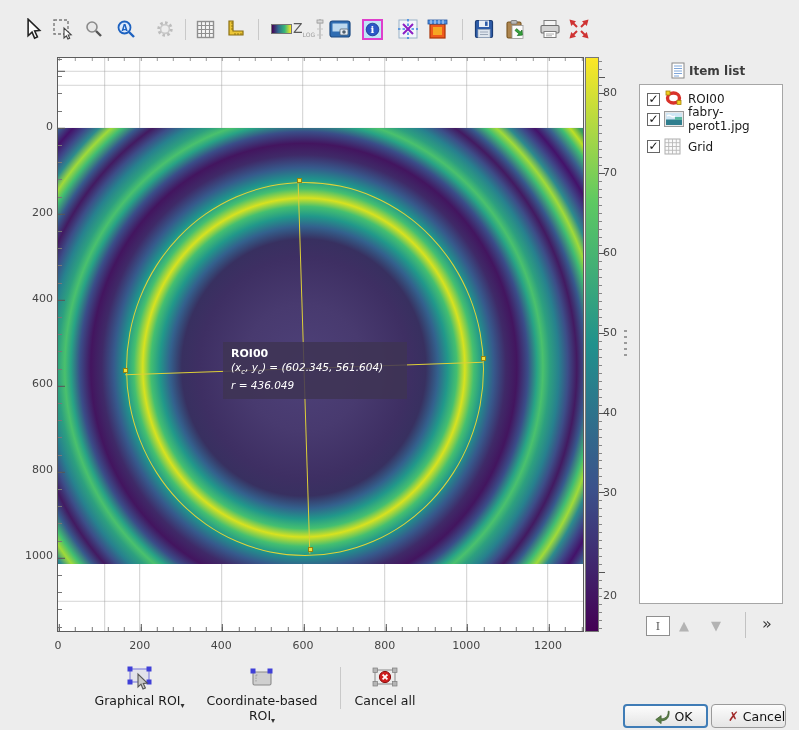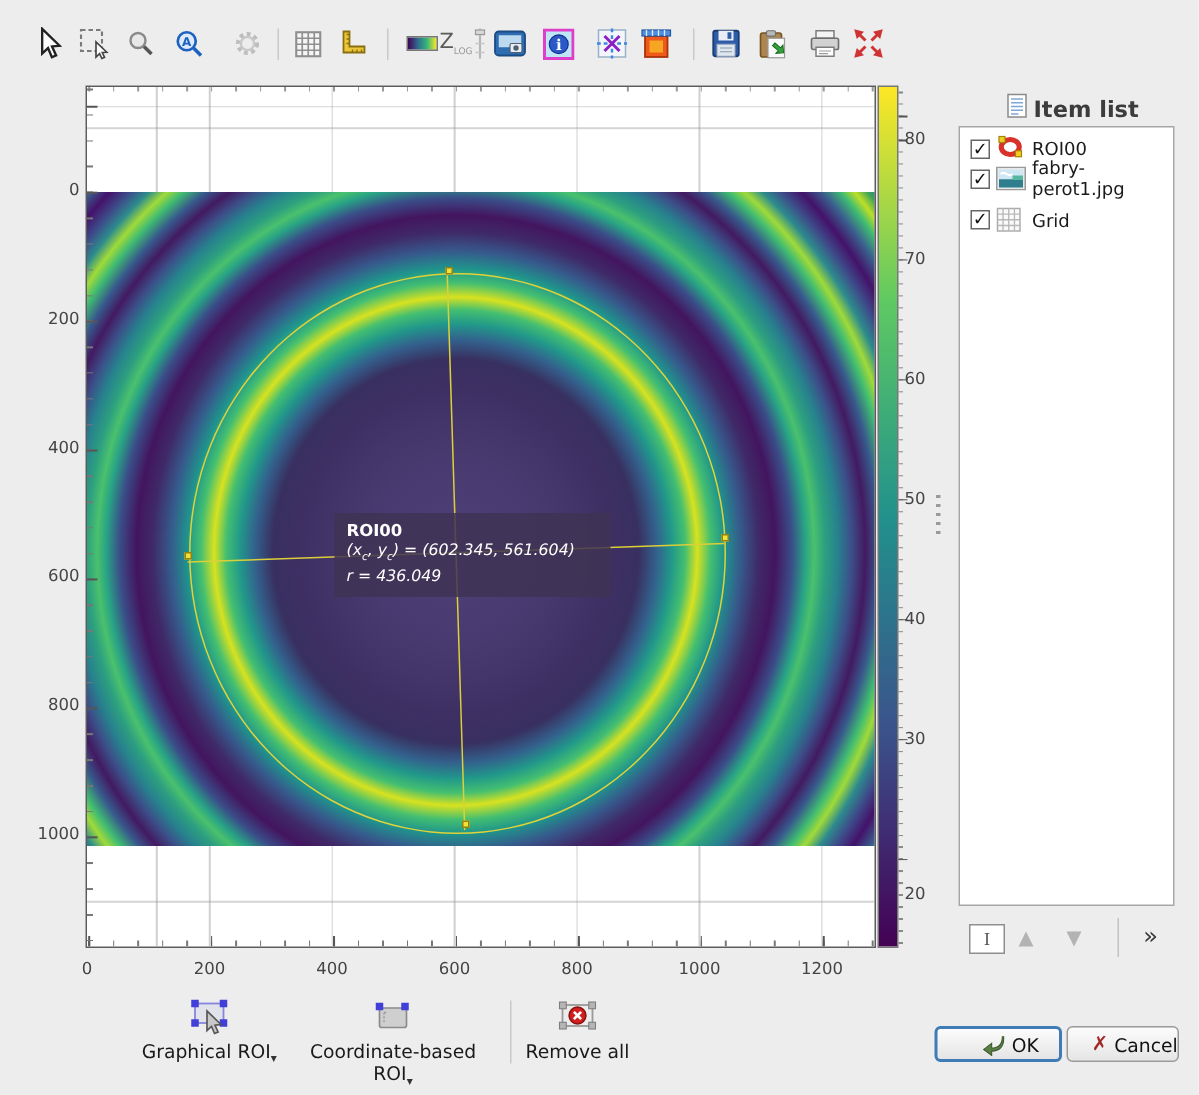"Item list" #panel-title { font-size: 15px -> 12px }
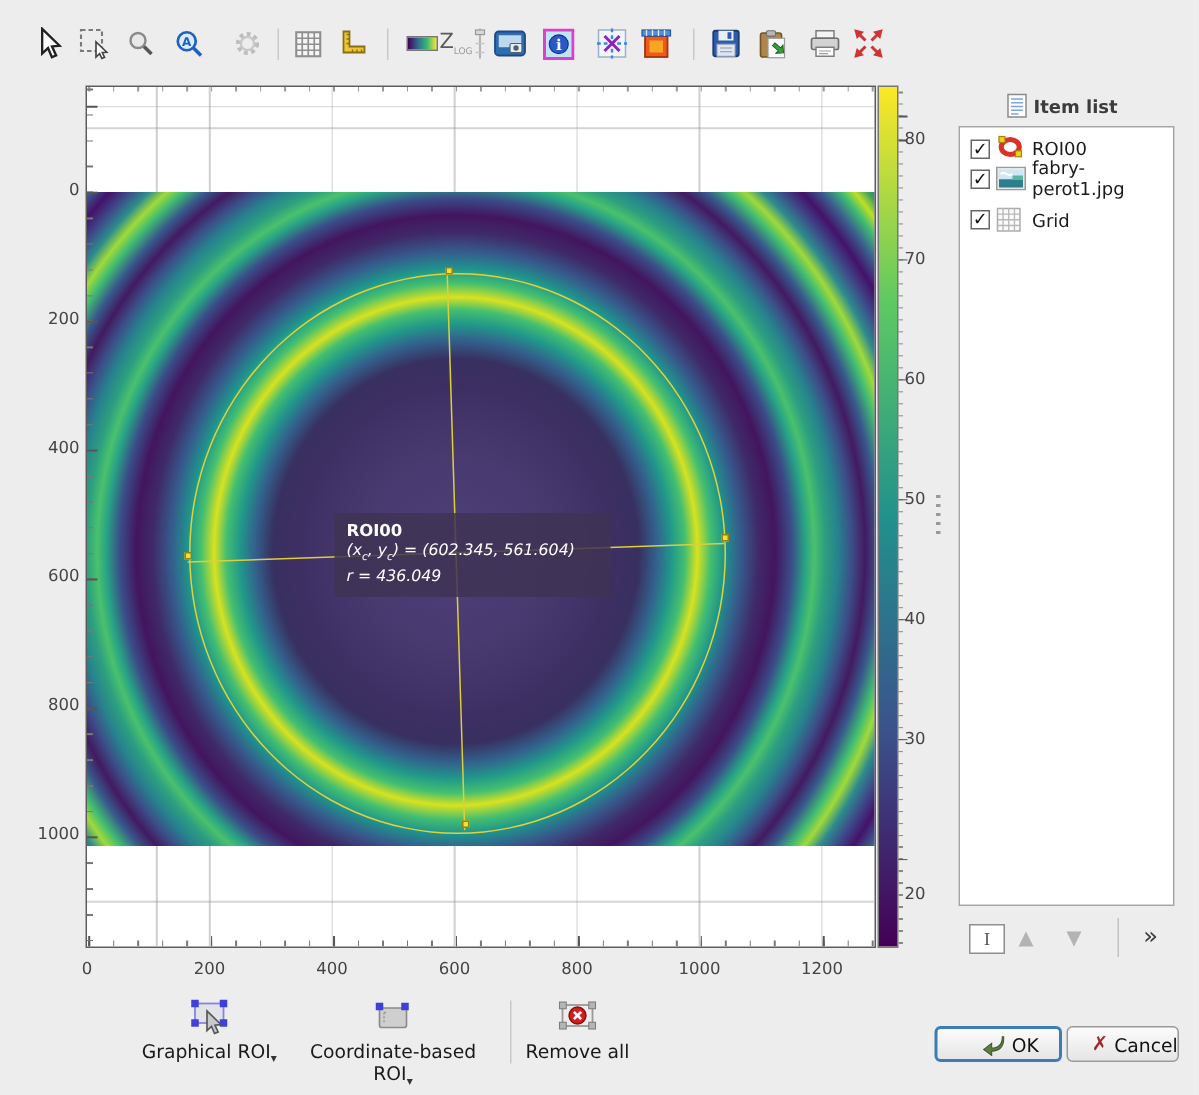"Remove all" span { text: Remove -> Cancel }
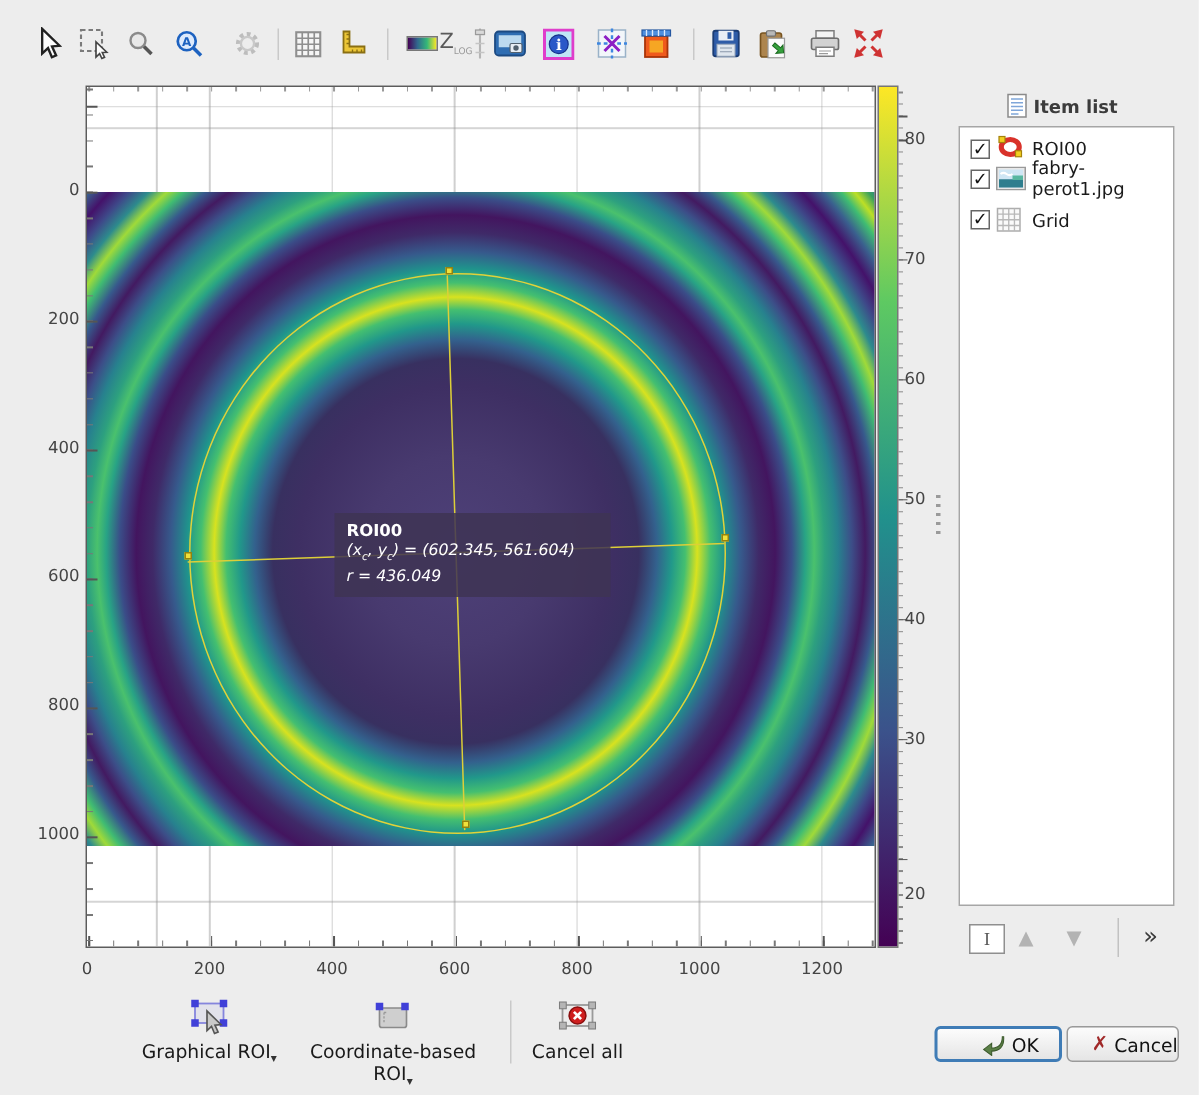"OK" .dlgbtn { top: 684px -> 704px }
